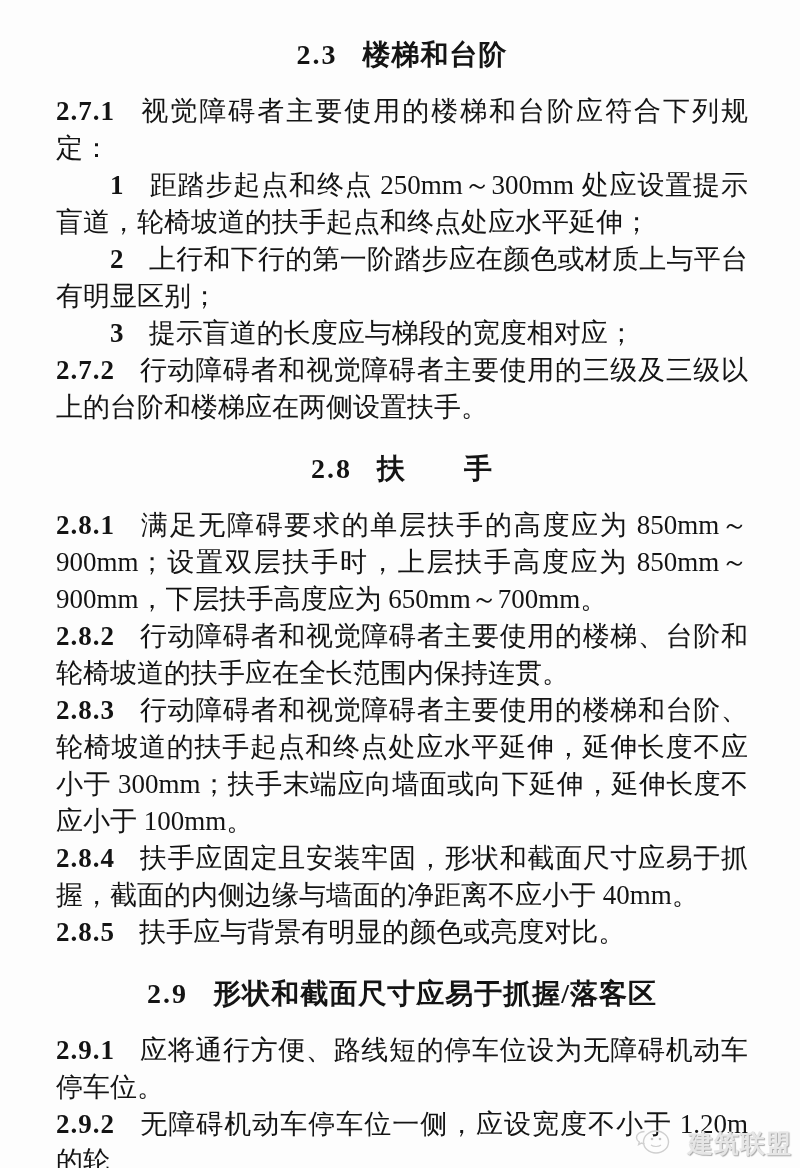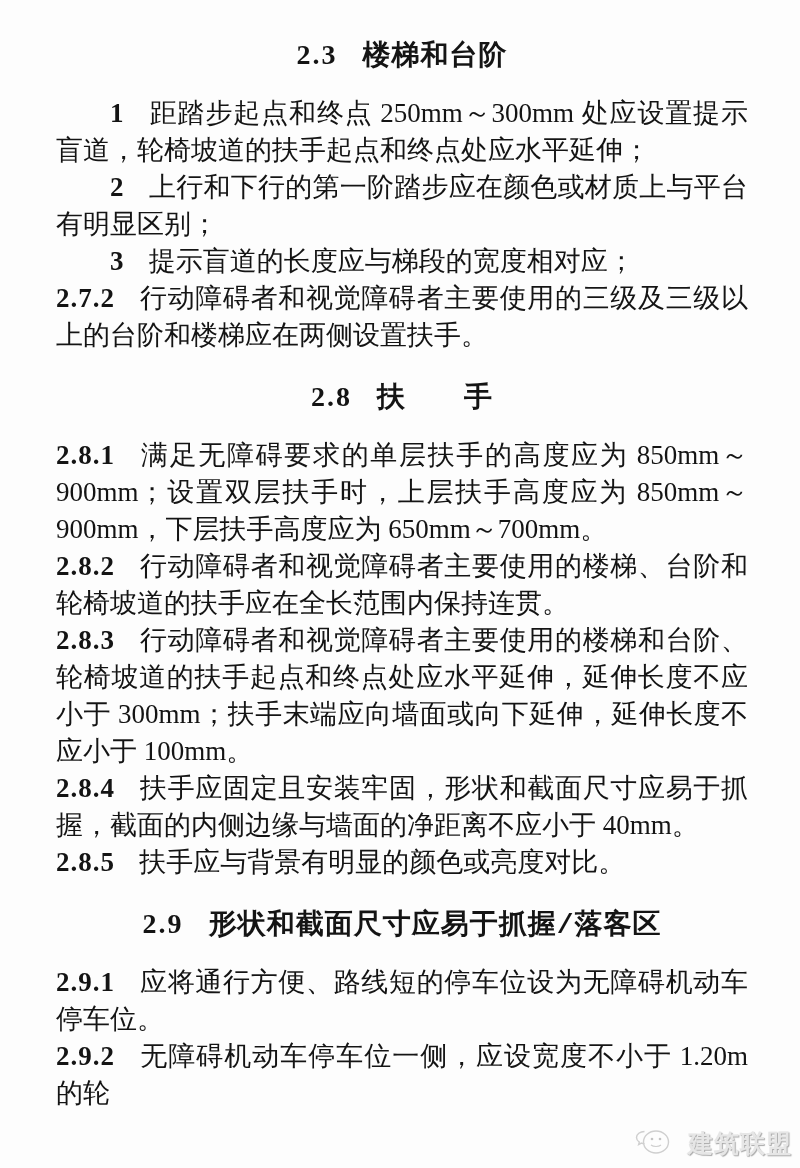"楼梯和台阶" .h-title { font-family: Liberation Mono, monospace -> Liberation Serif, serif }
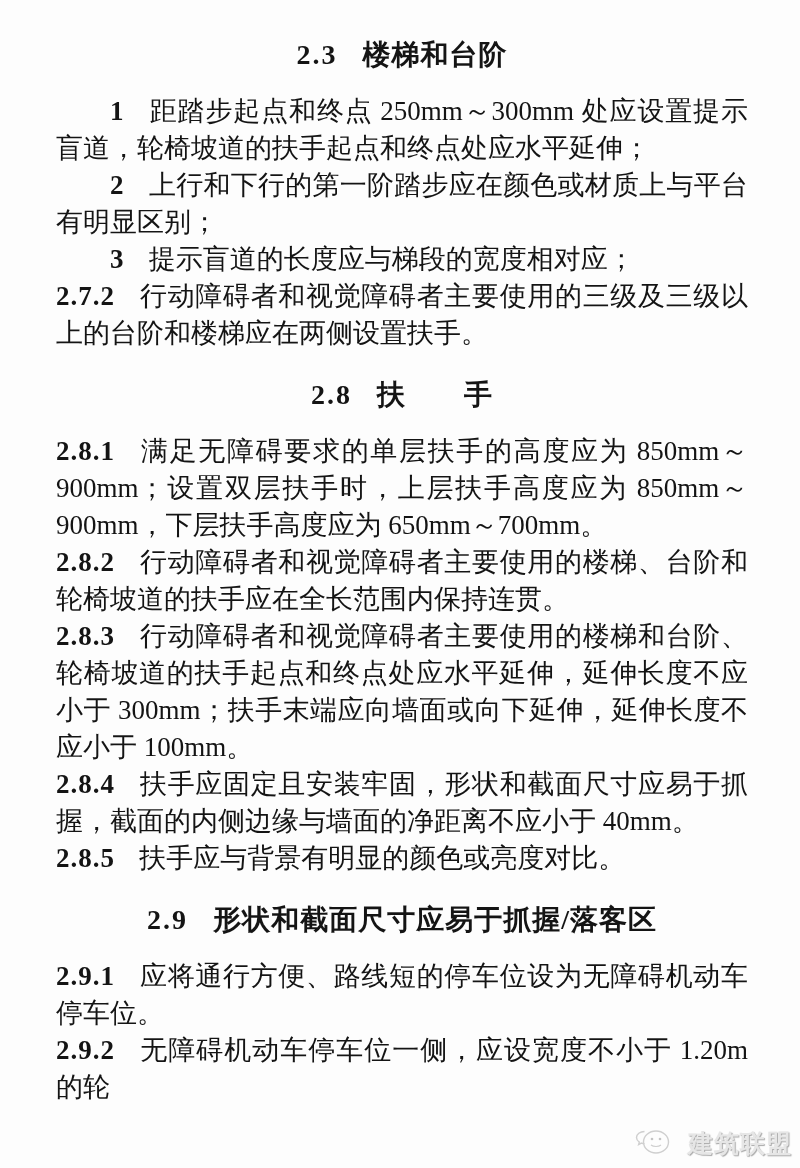"2.7.1 视觉障碍者主要使用的楼梯和台阶应符合下列规定：" p.clause { html: none -> <p> <span>2.7.1</span><span>视觉障碍者主要使用的楼梯和台阶应符合下列规定：</span> </p> }
